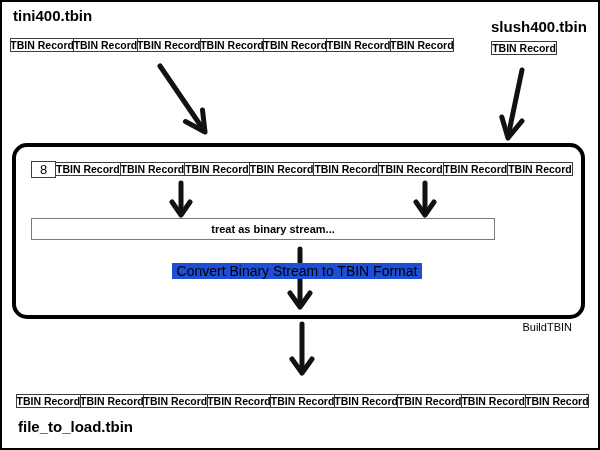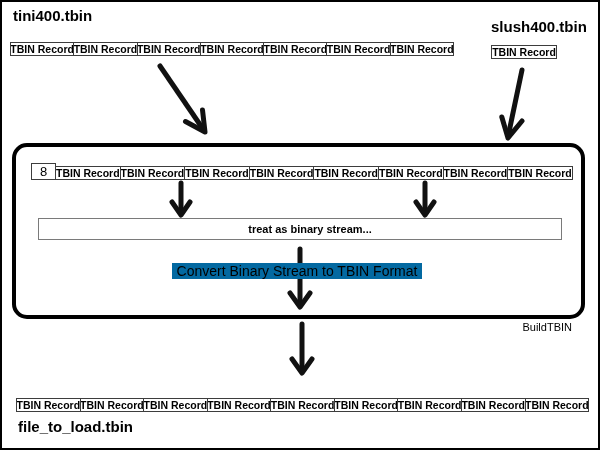"TBIN Record" .rec-row { align-items: flex-end -> center }
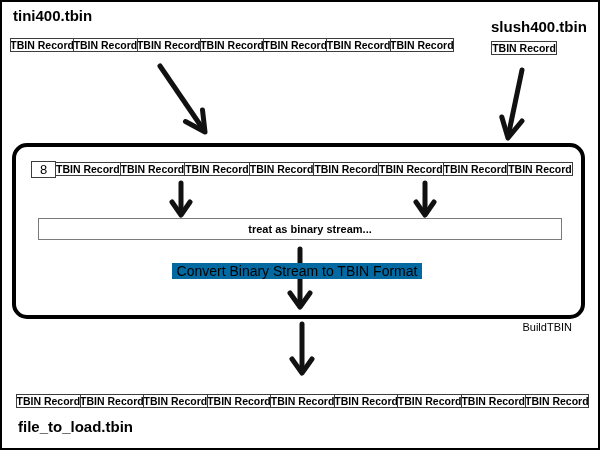"treat as binary stream..." div.abs { left: 36px -> 29px; width: 524px -> 464px }
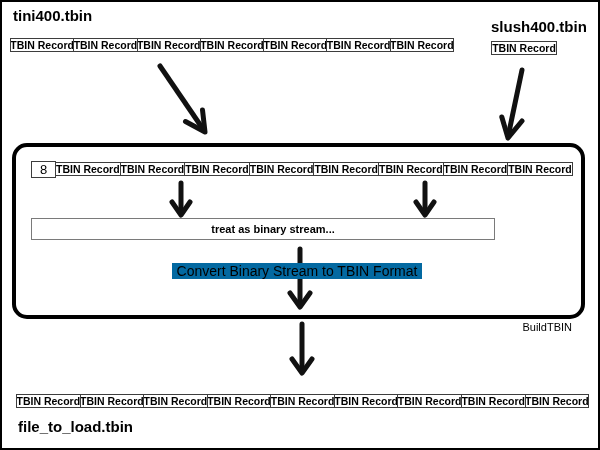"Convert Binary Stream to TBIN" .convert-row span { background: #0369a1 -> #1d4ed8 }
